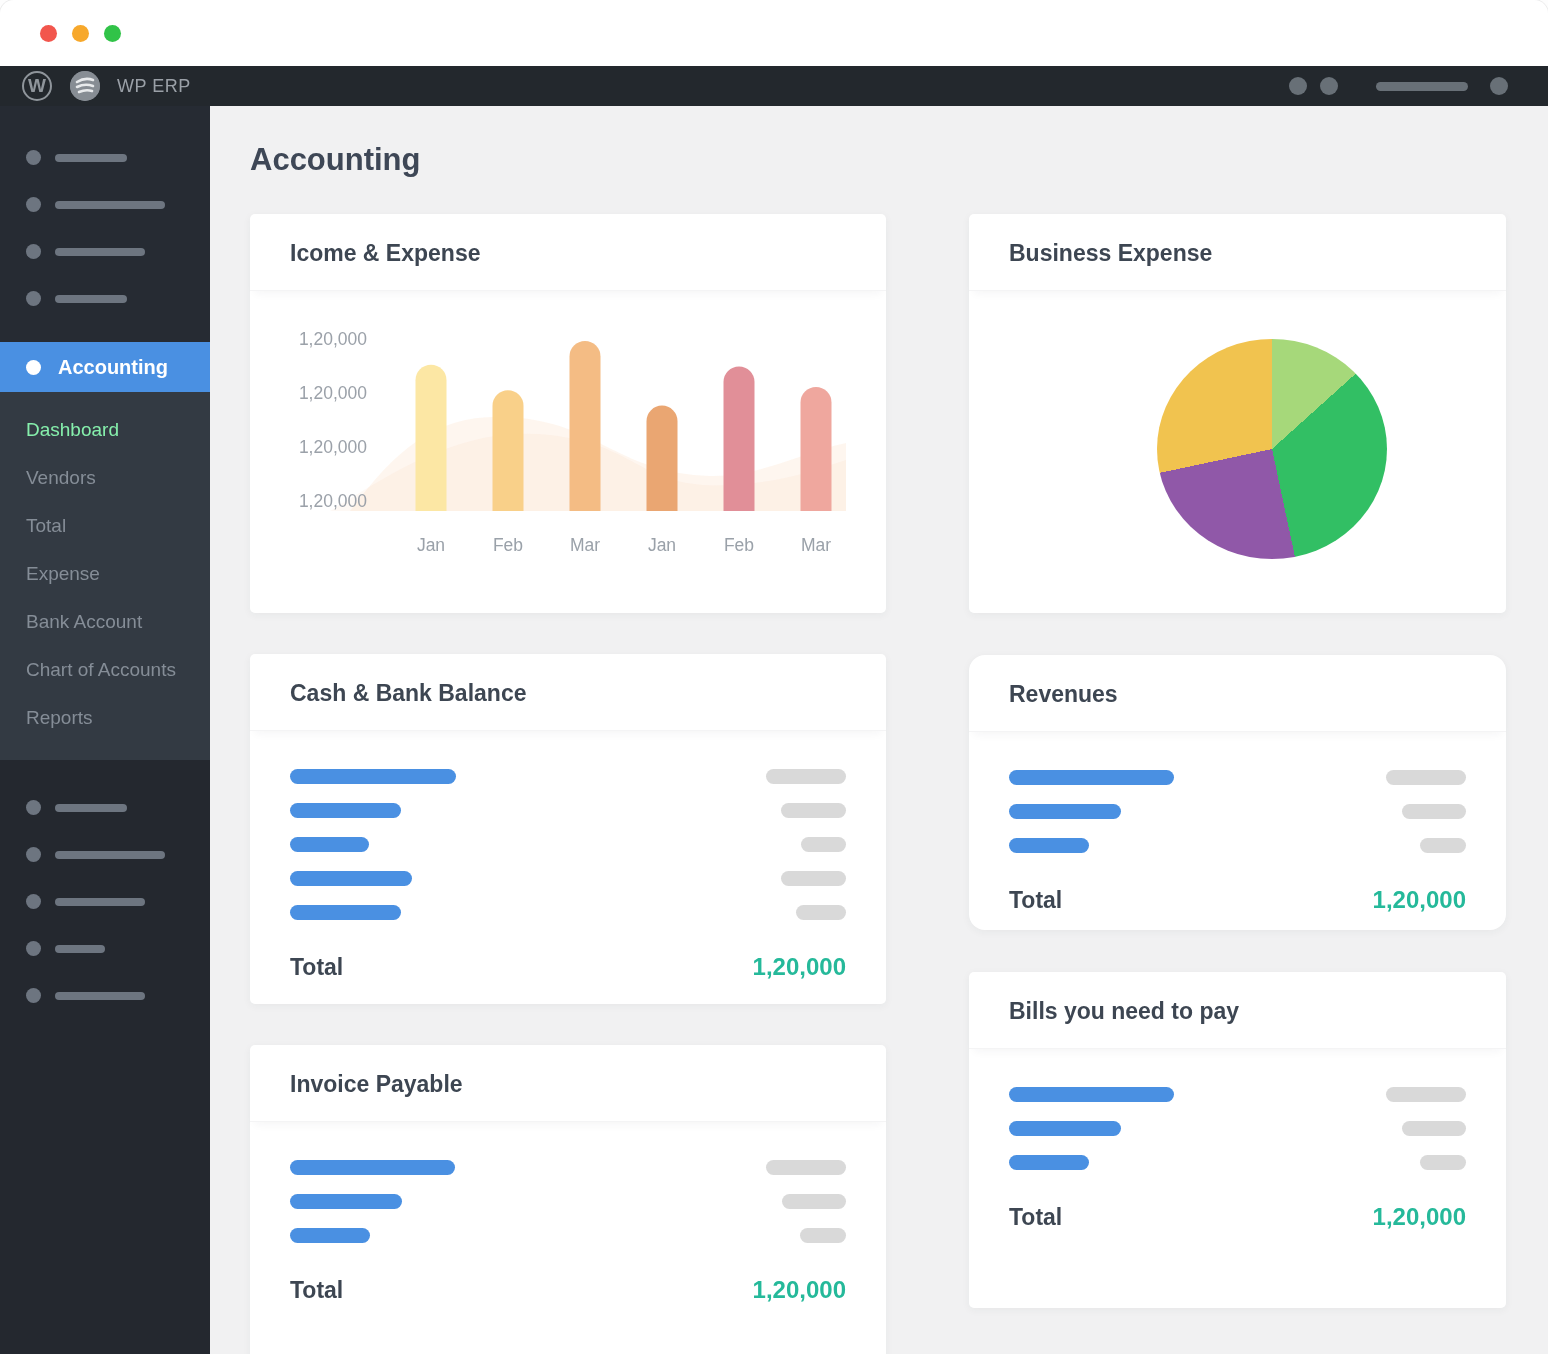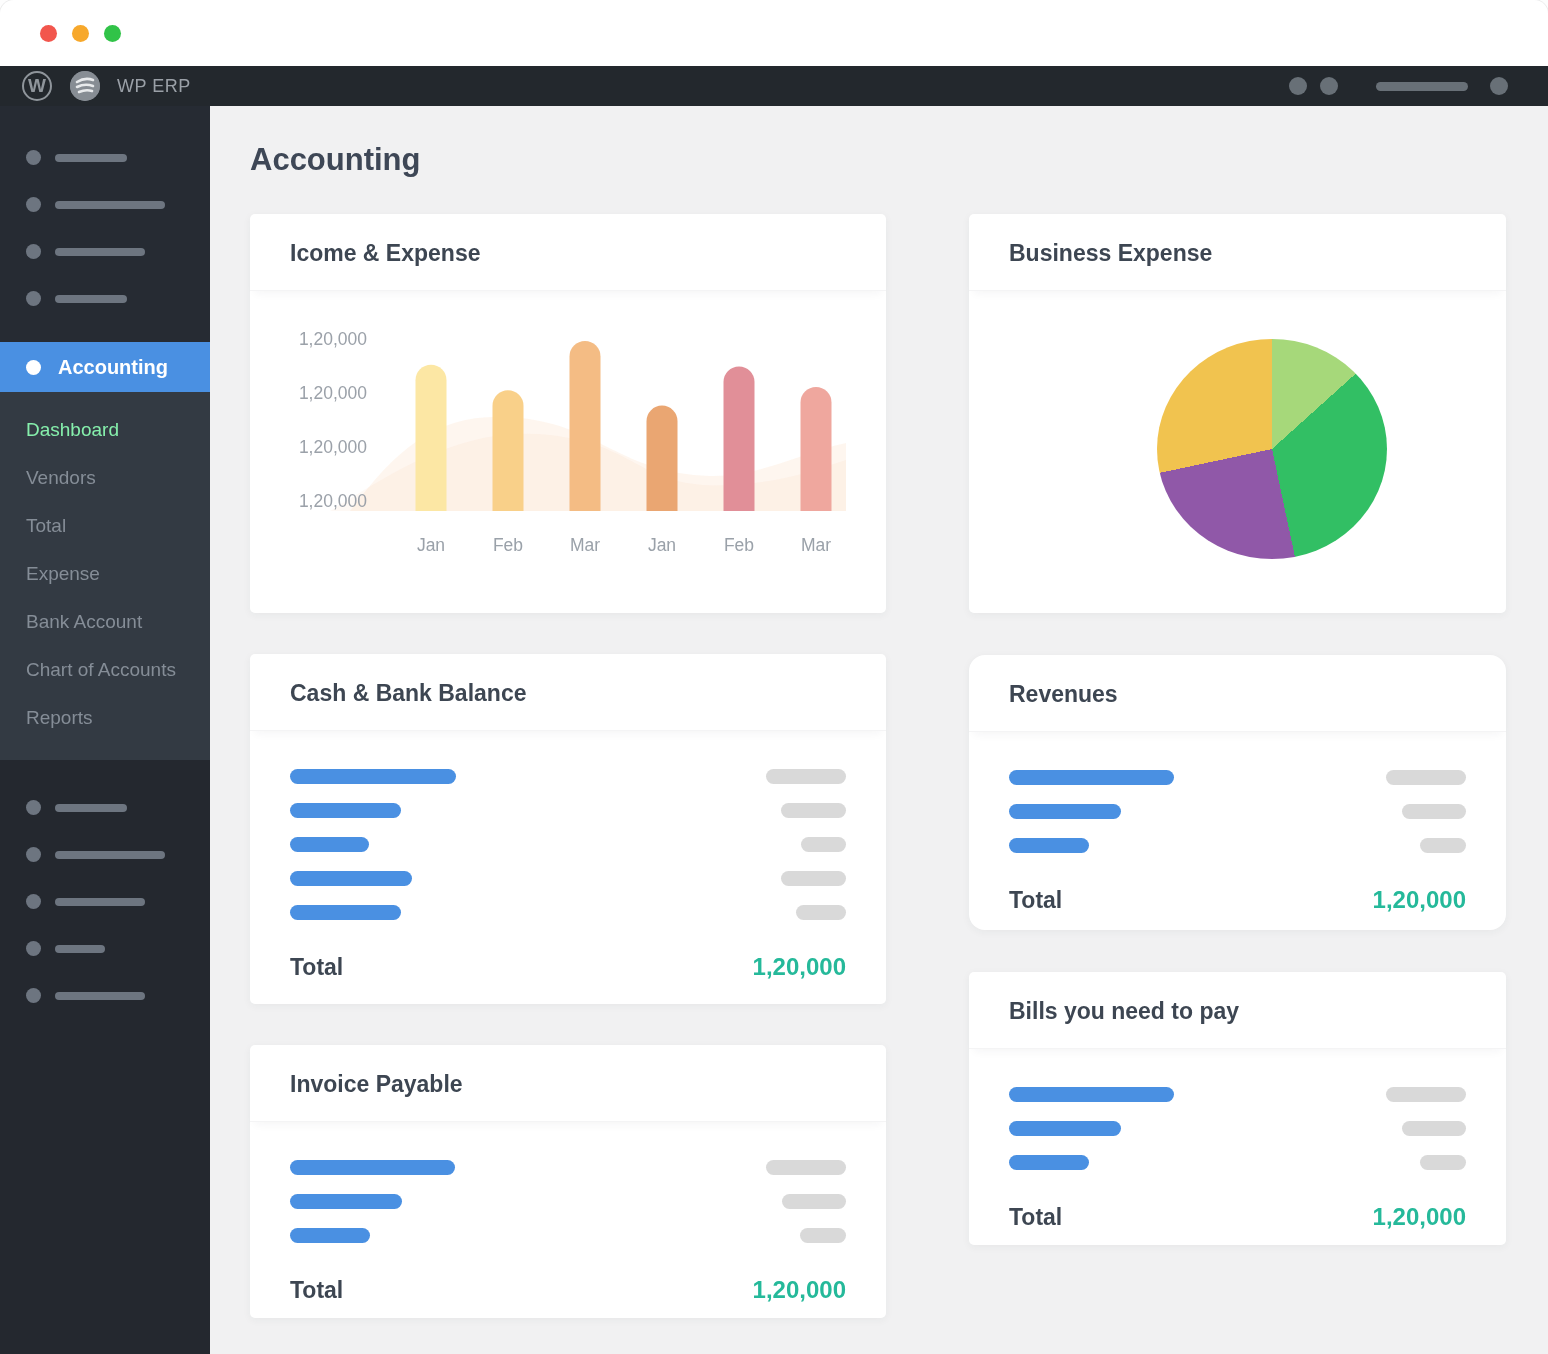"Bills you need to pay" .h273 { height: 273px -> 336px }
